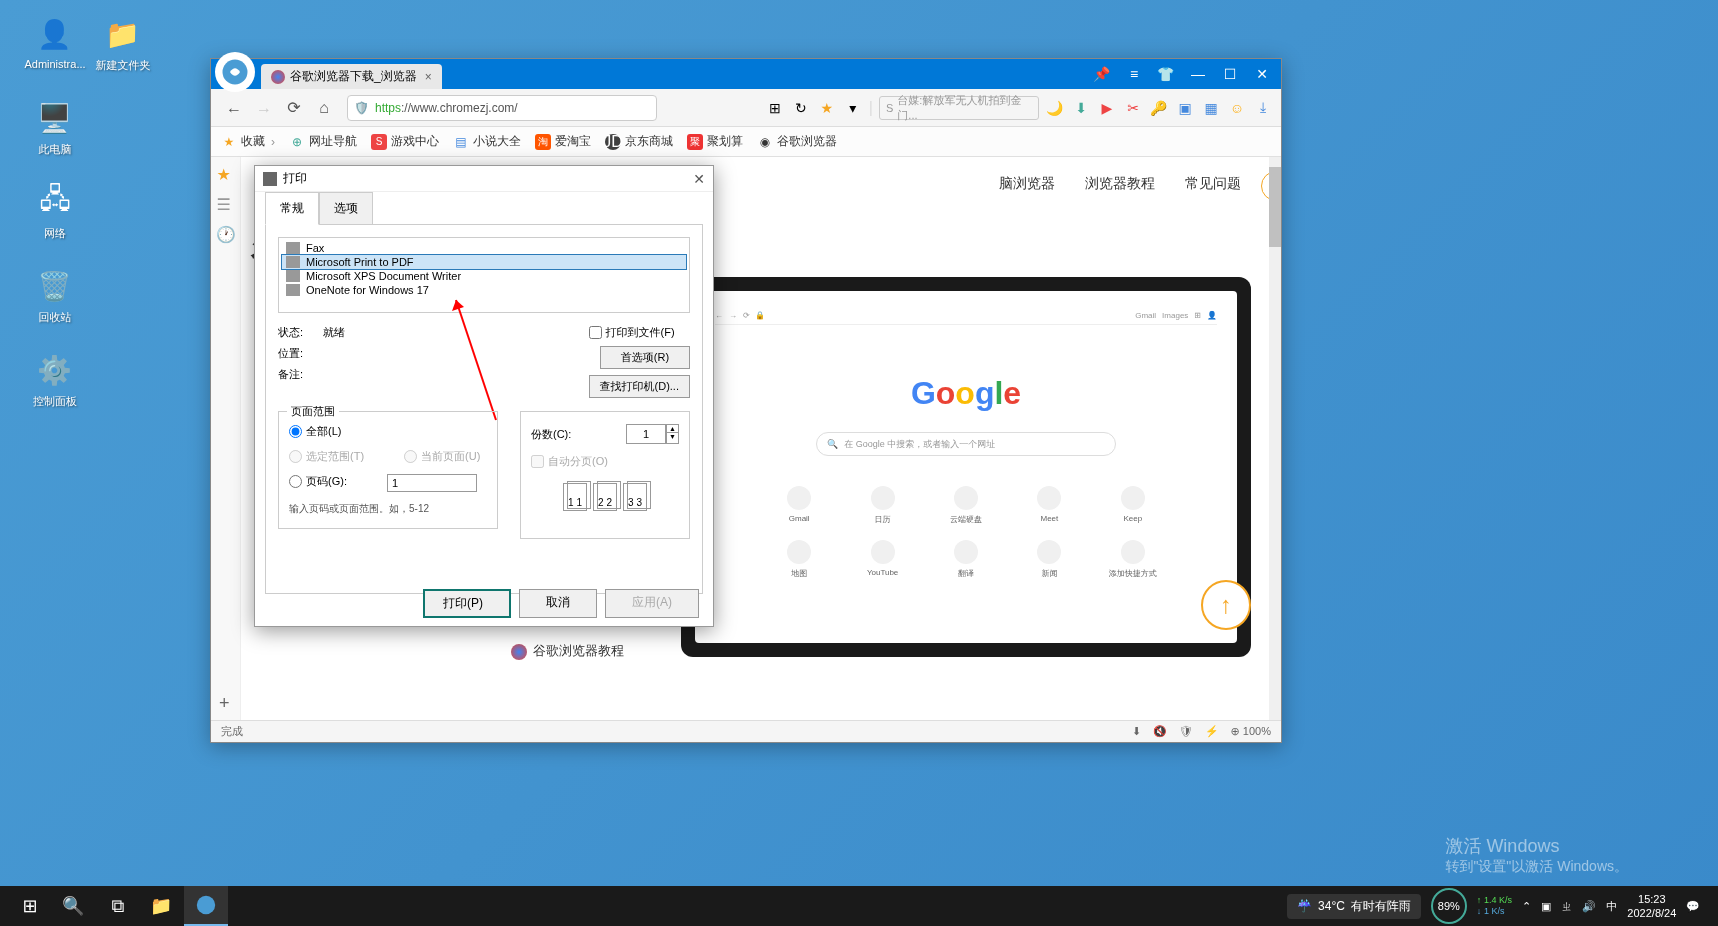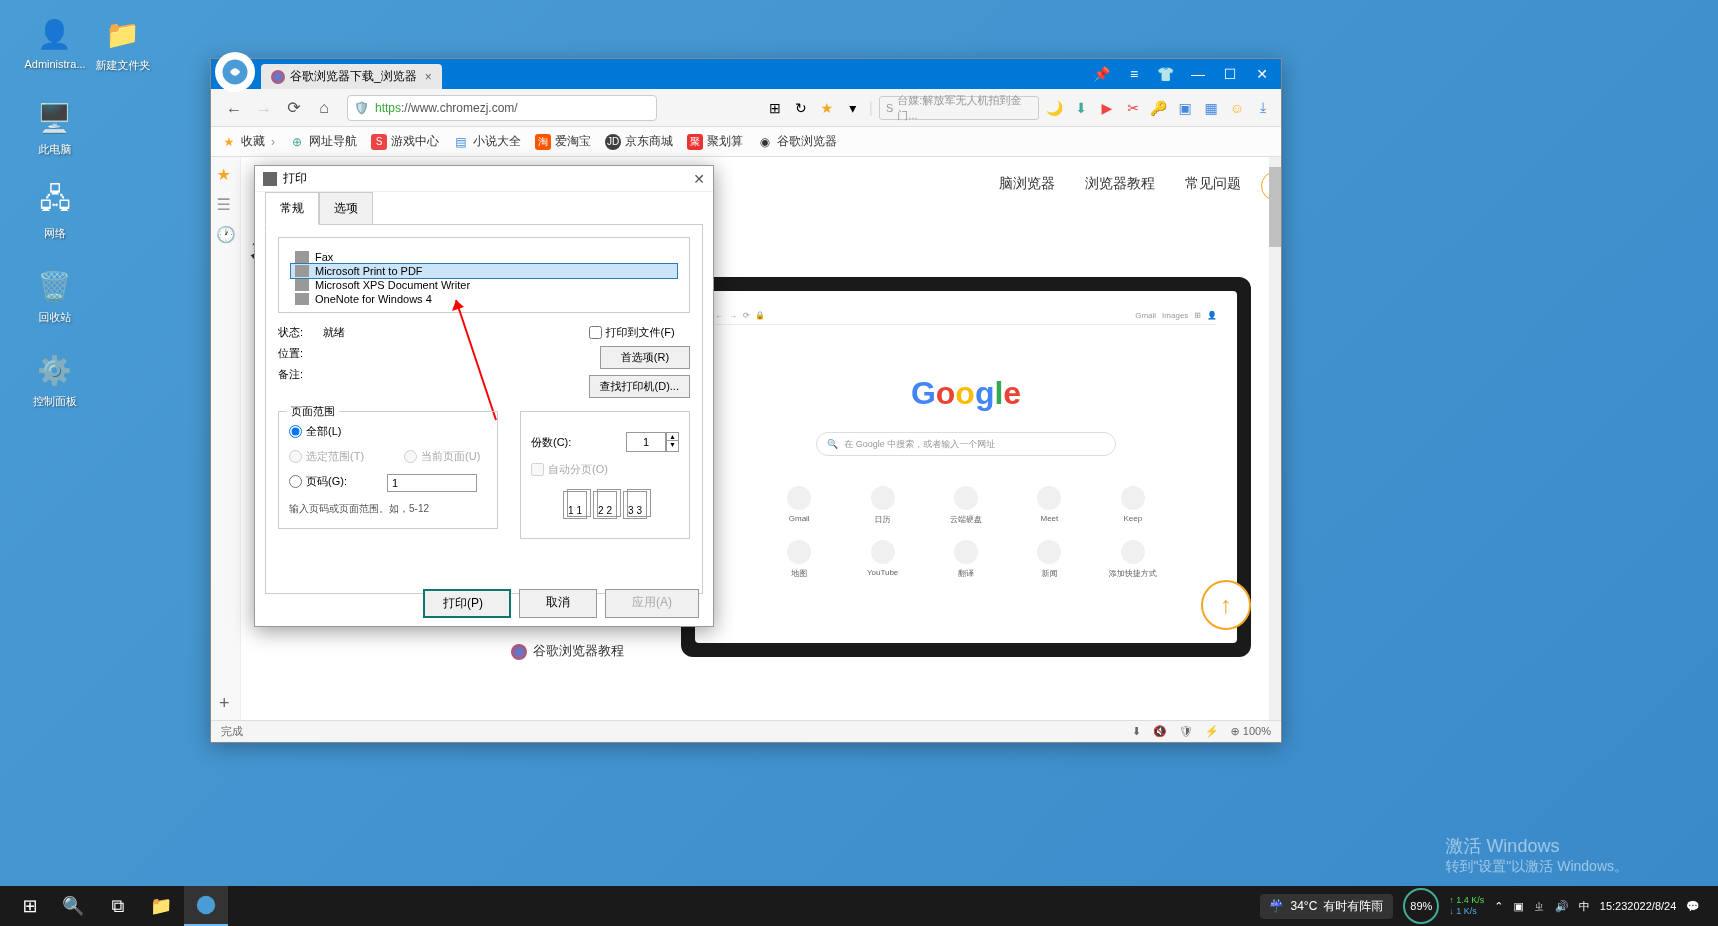"JD" span.bm-icon { font-size: 10px -> 16px }
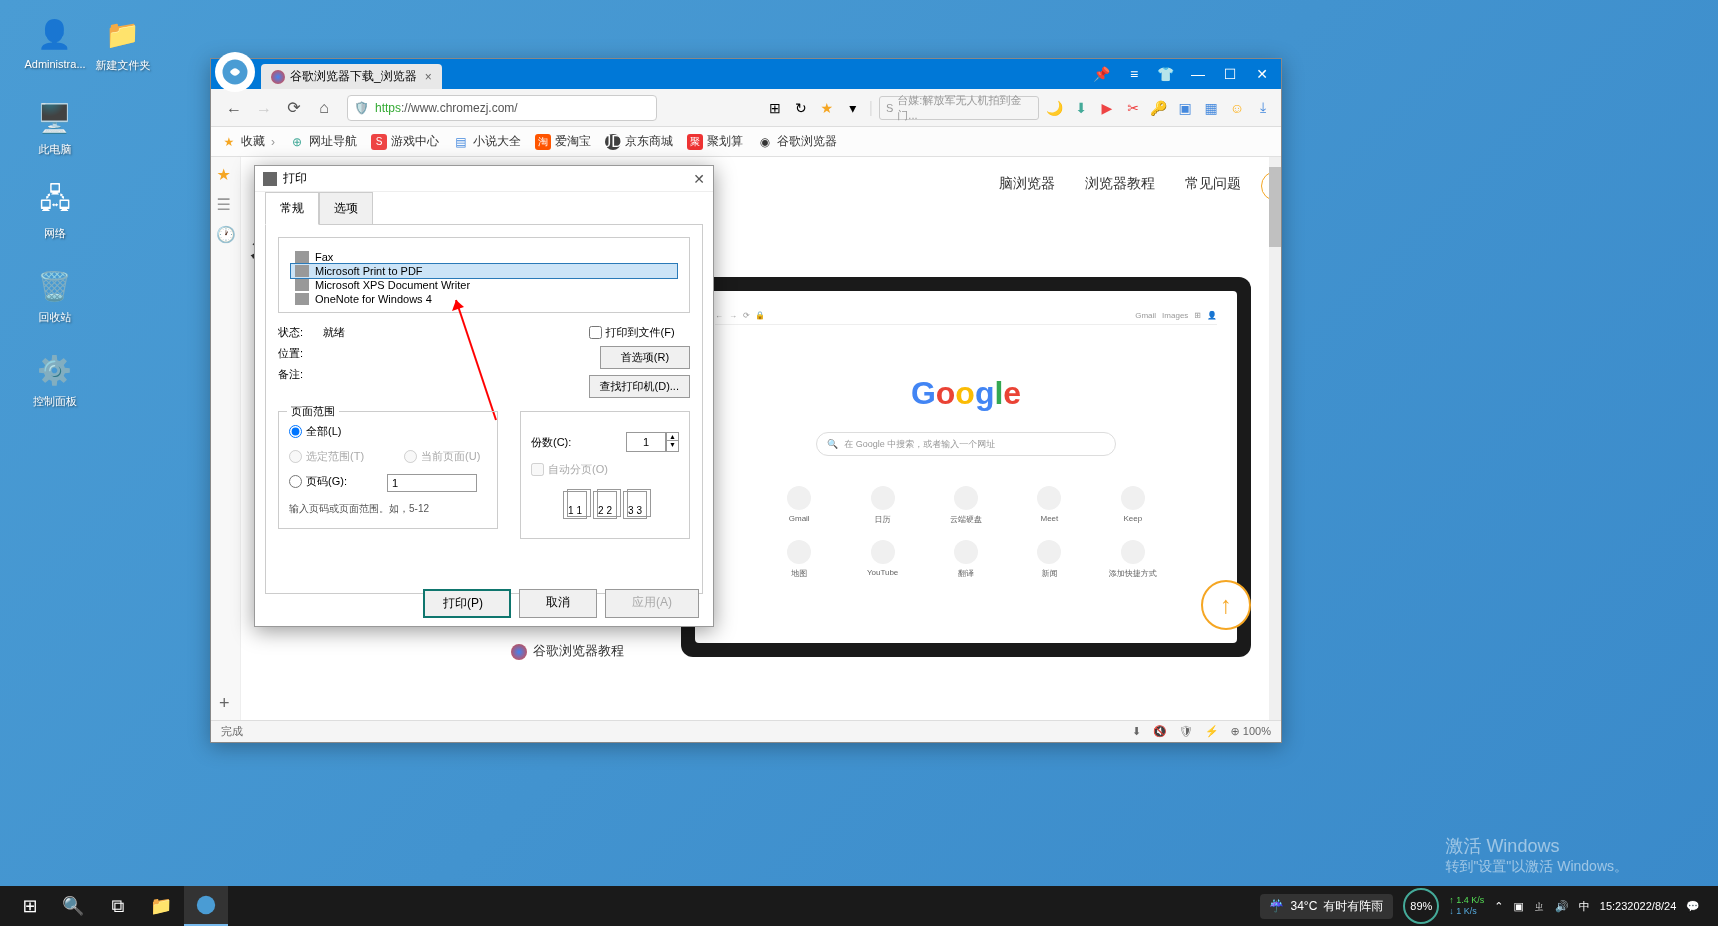"Fax" .printer-list { padding: 12px -> 3px }
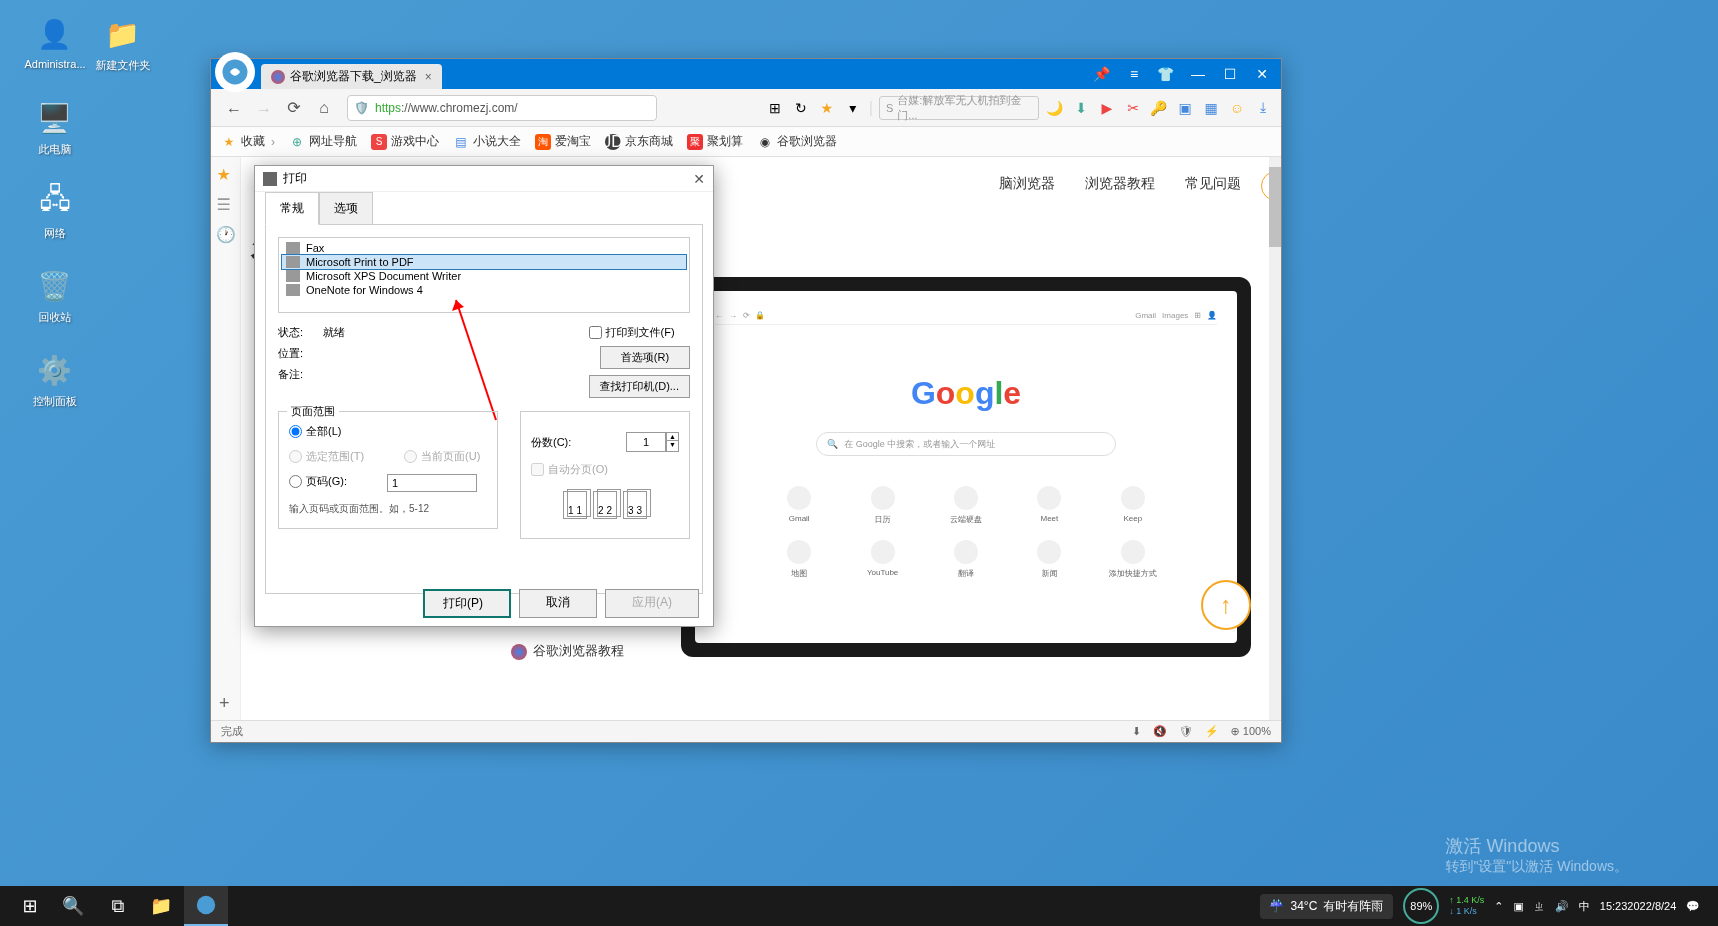"OneNote for Windows 4" span { text: 4 -> 17 }
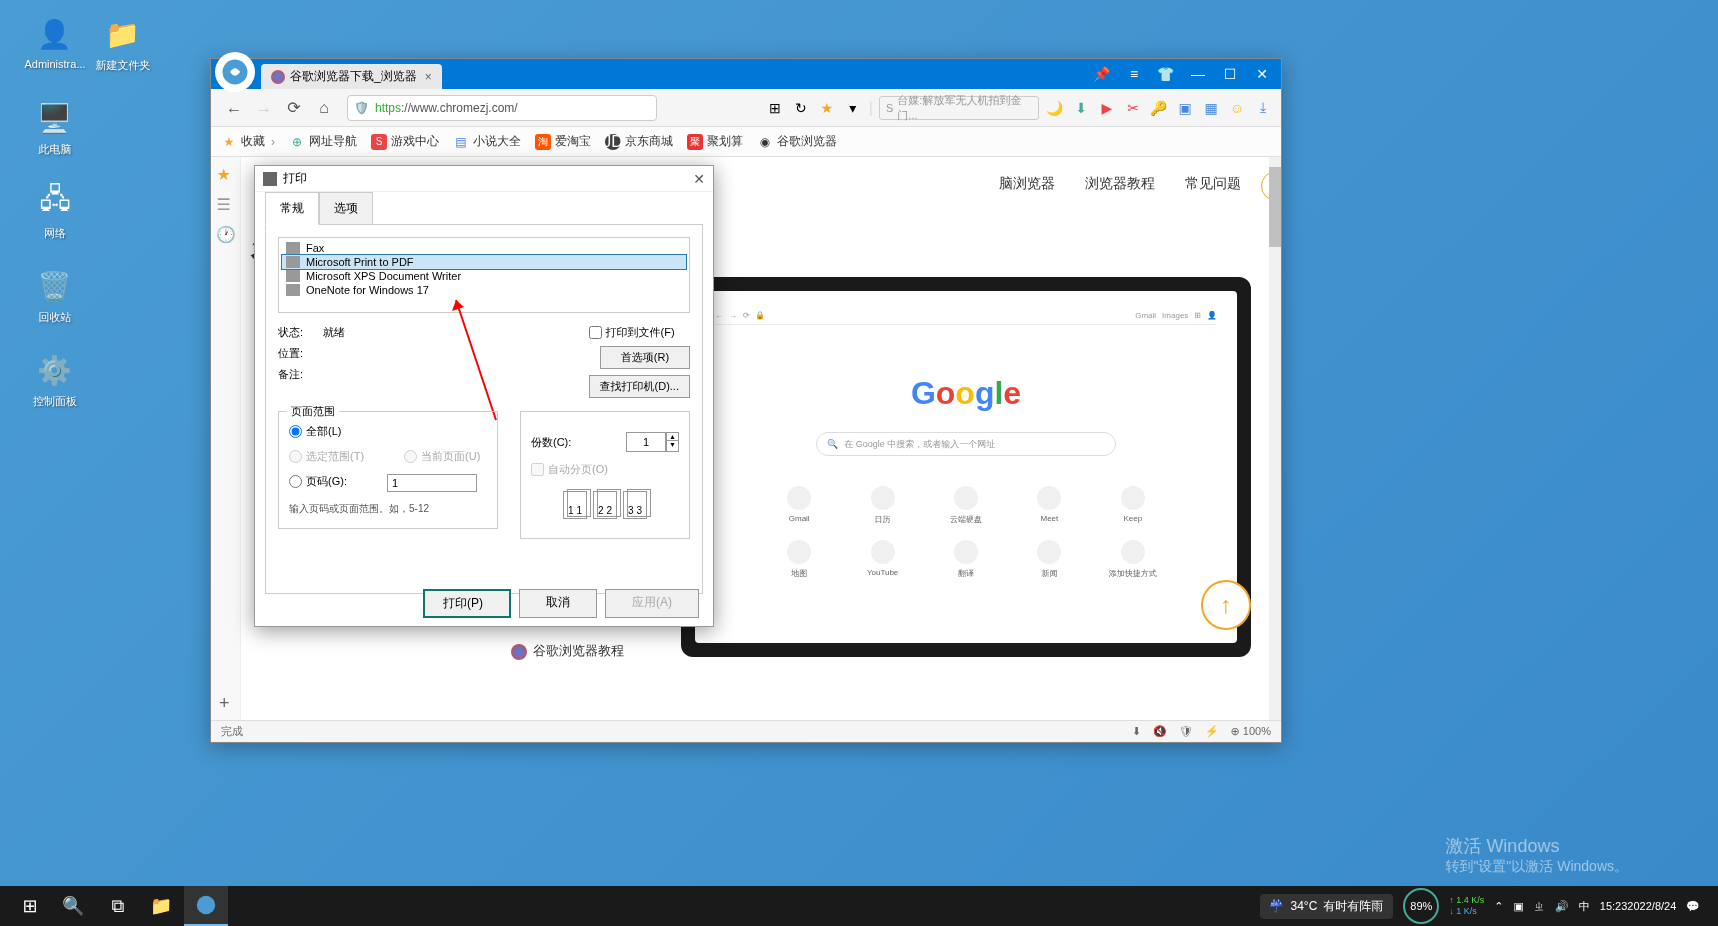"份数(C):" .copies-box { padding: 20px 10px -> 12px 10px }
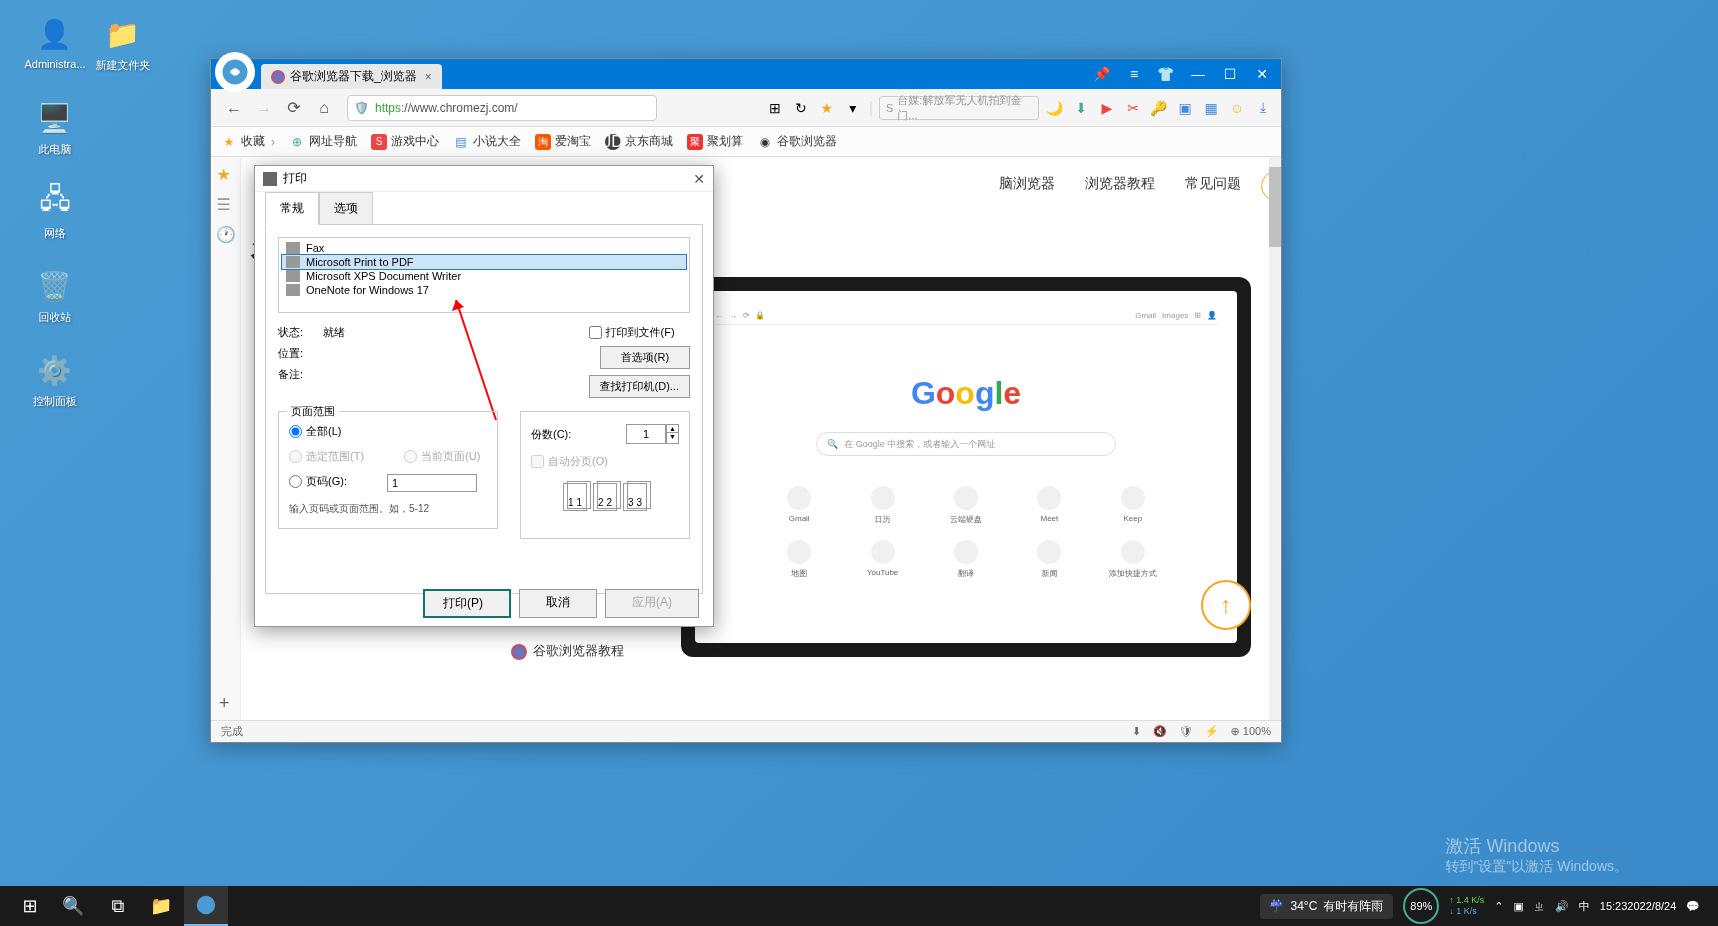"15:23" .clock { flex-direction: row -> column }
